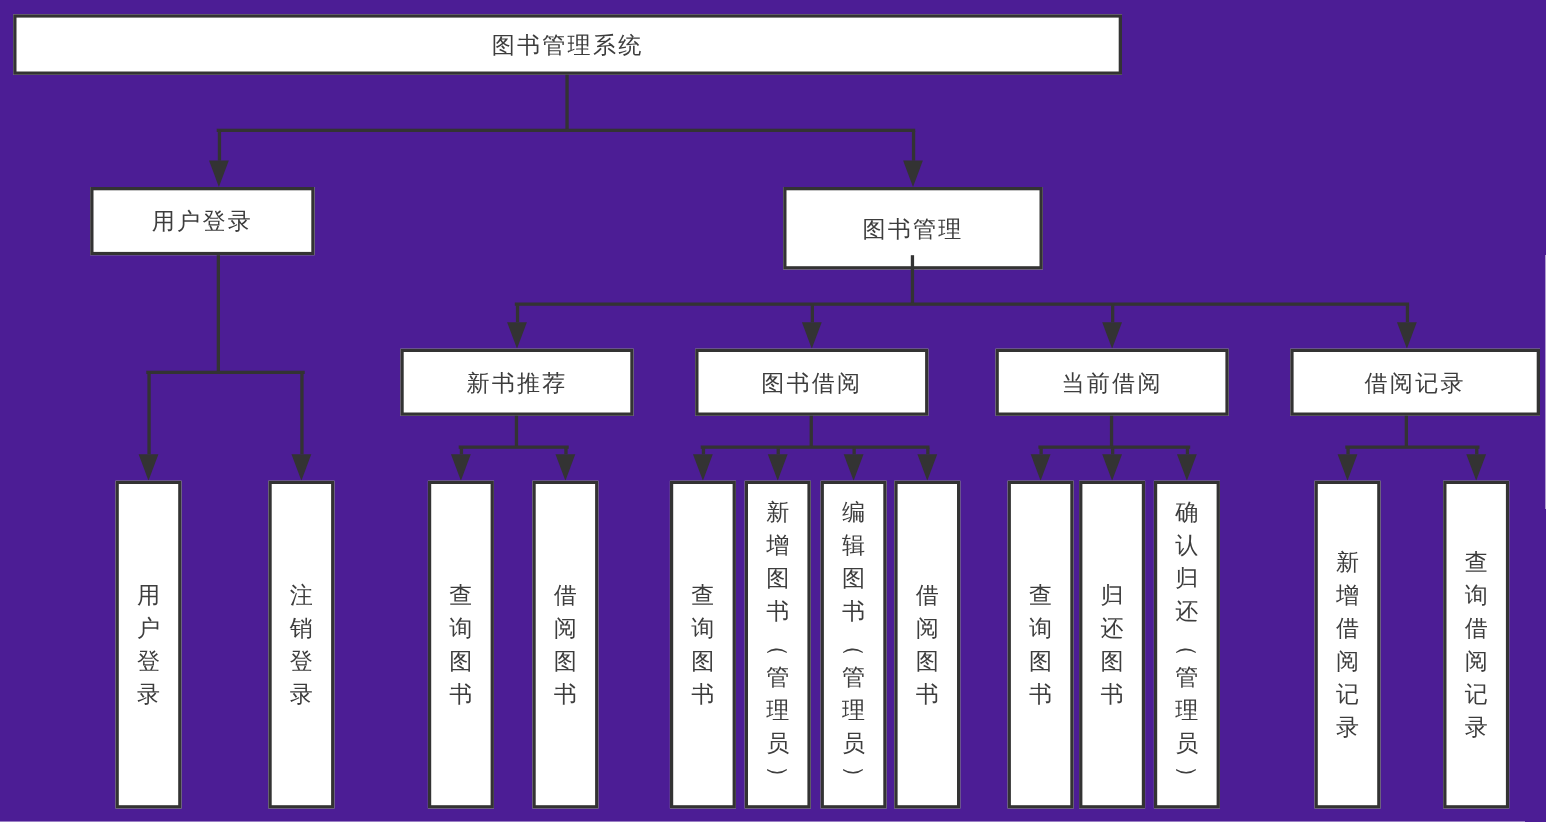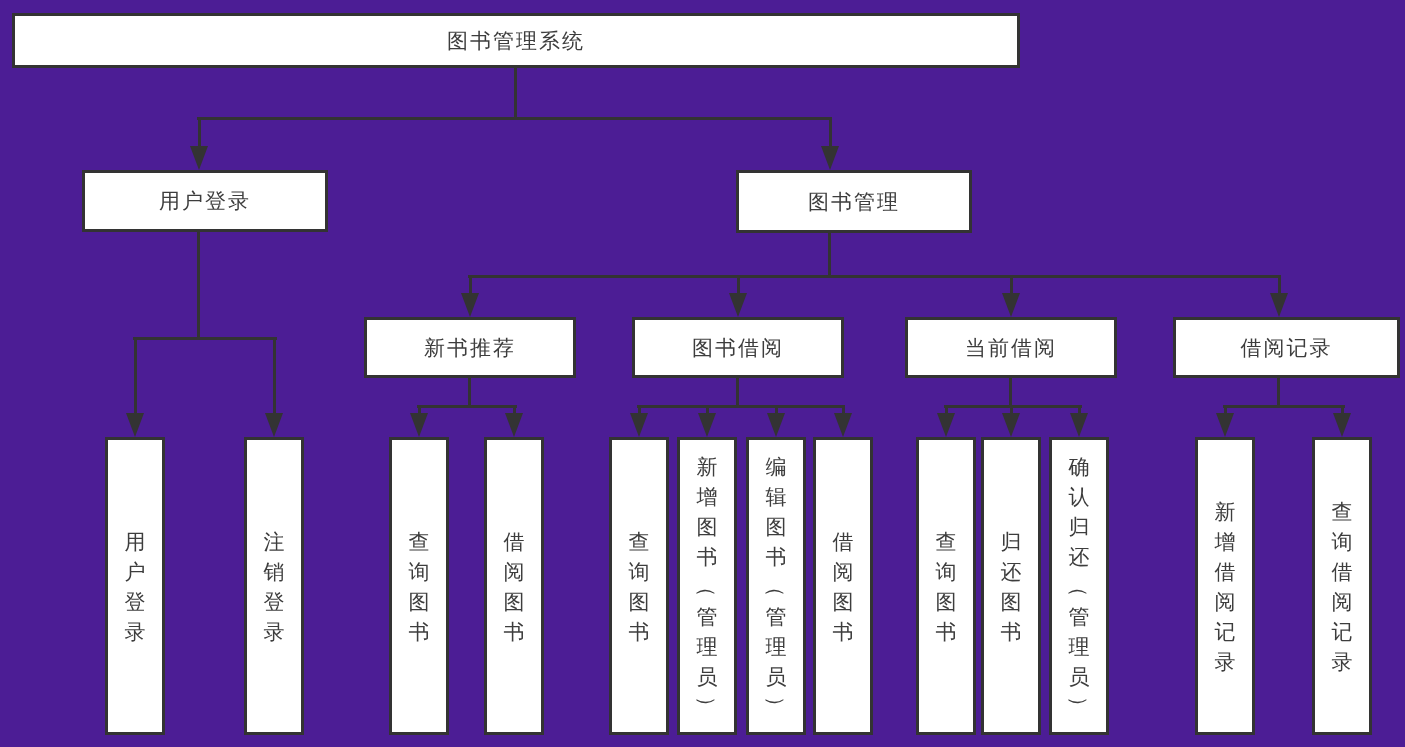"用户登录" div.node { width: 246px -> 204px }
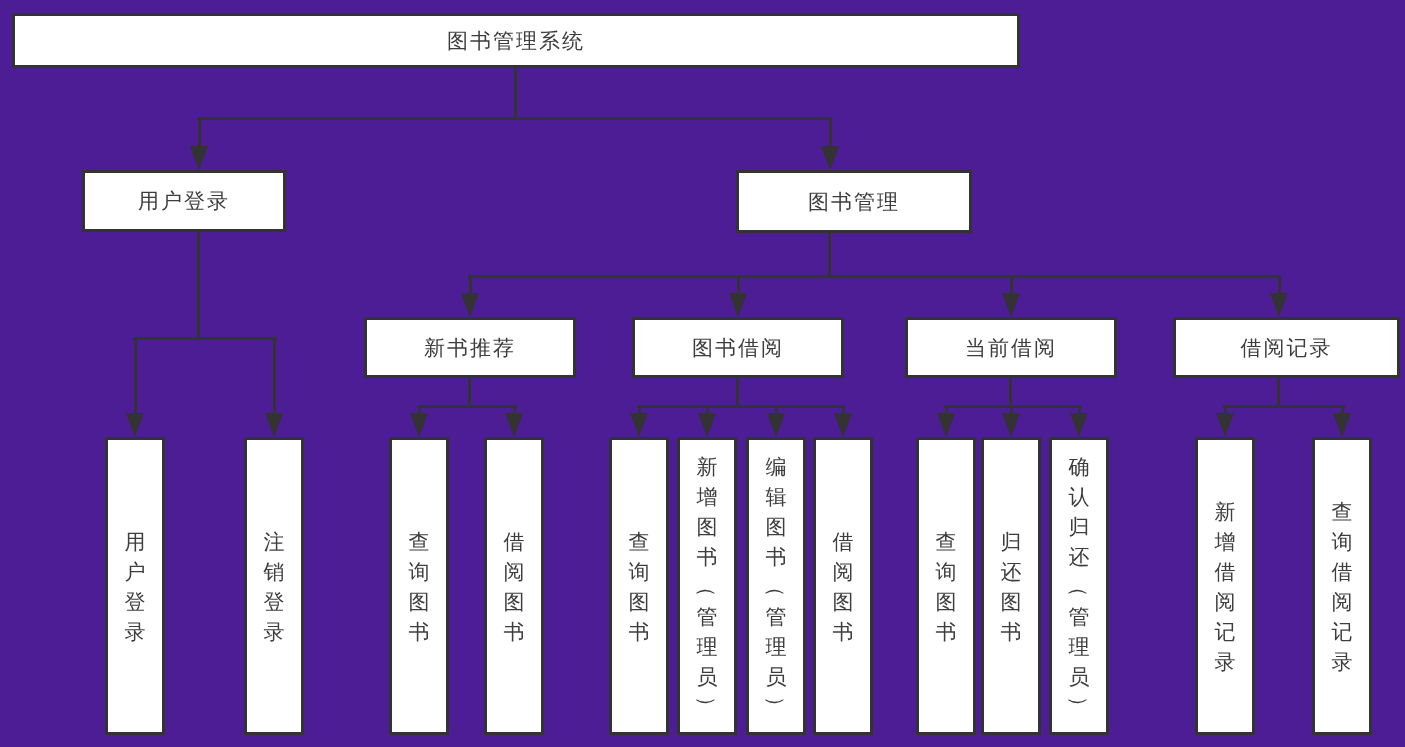"图书管理" div.node { height: 63px -> 75px; left: 736px -> 712px }
